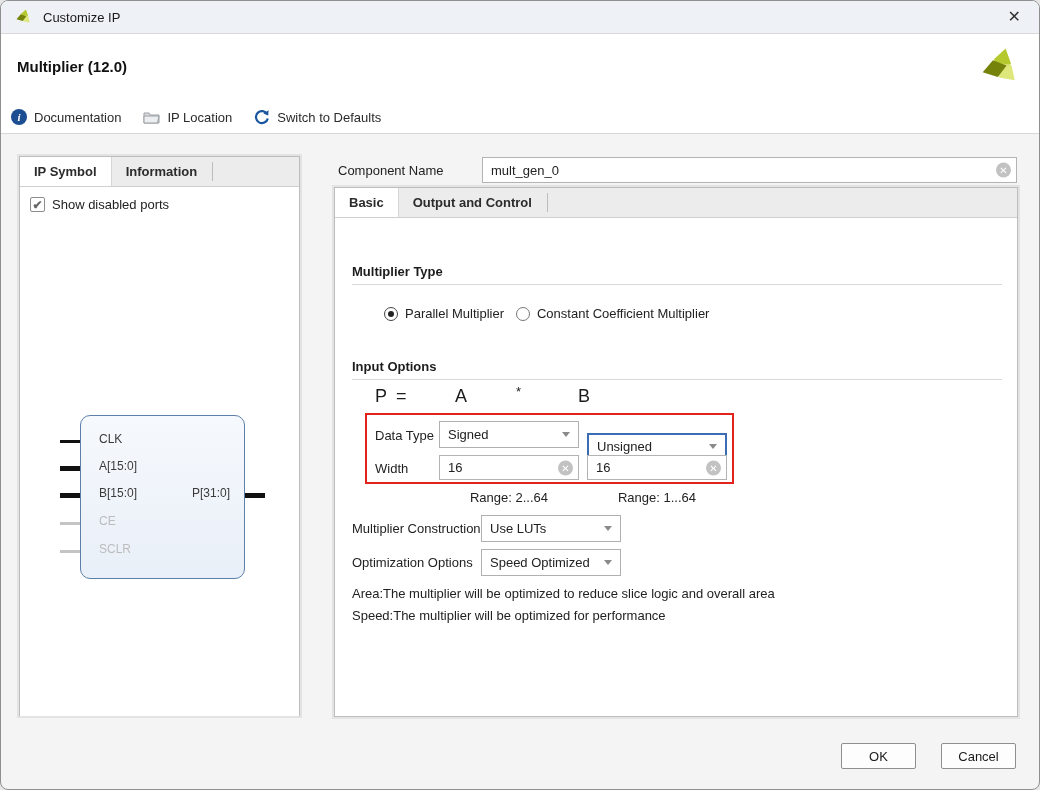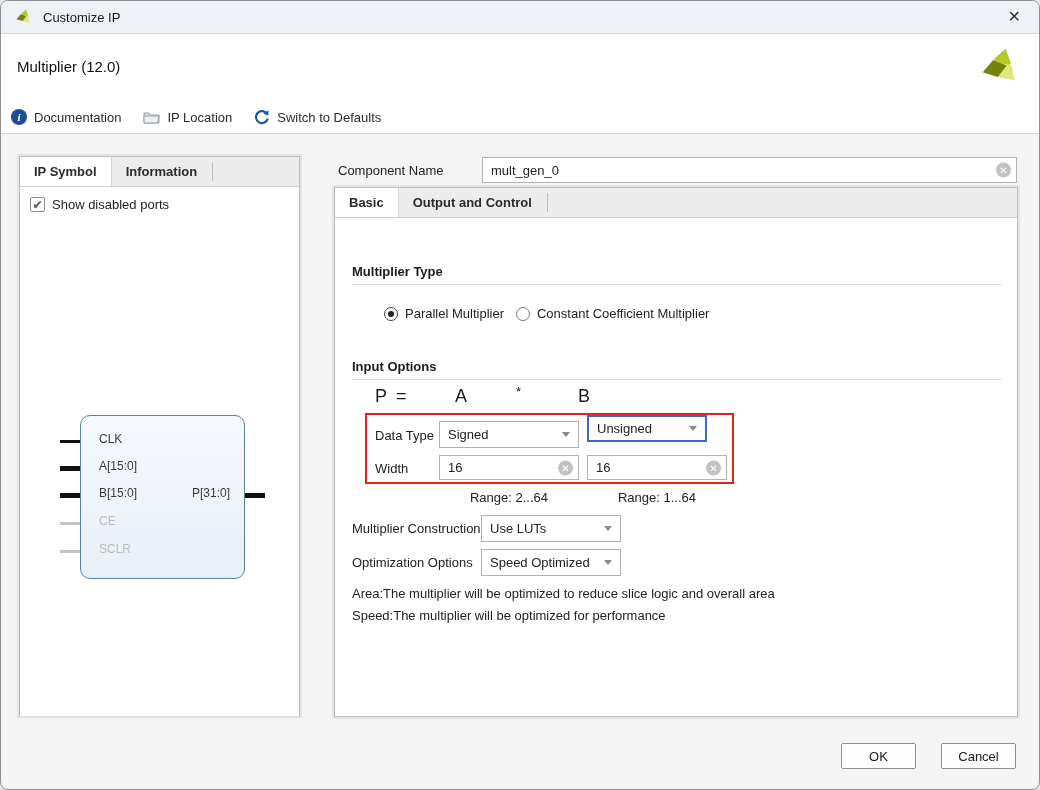"Multiplier (12.0)" #header .ip-title { font-weight: normal -> bold }
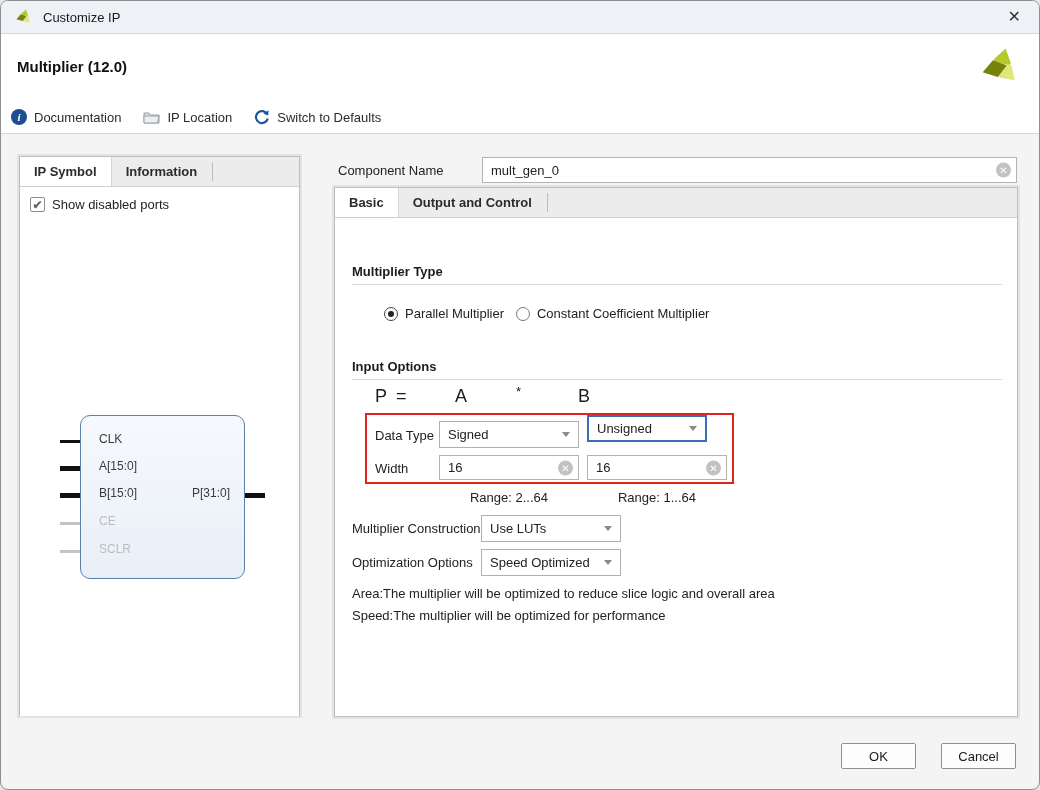"Unsigned" div.dropdown { top: 0 -> 18px; width: 120px -> 140px }
